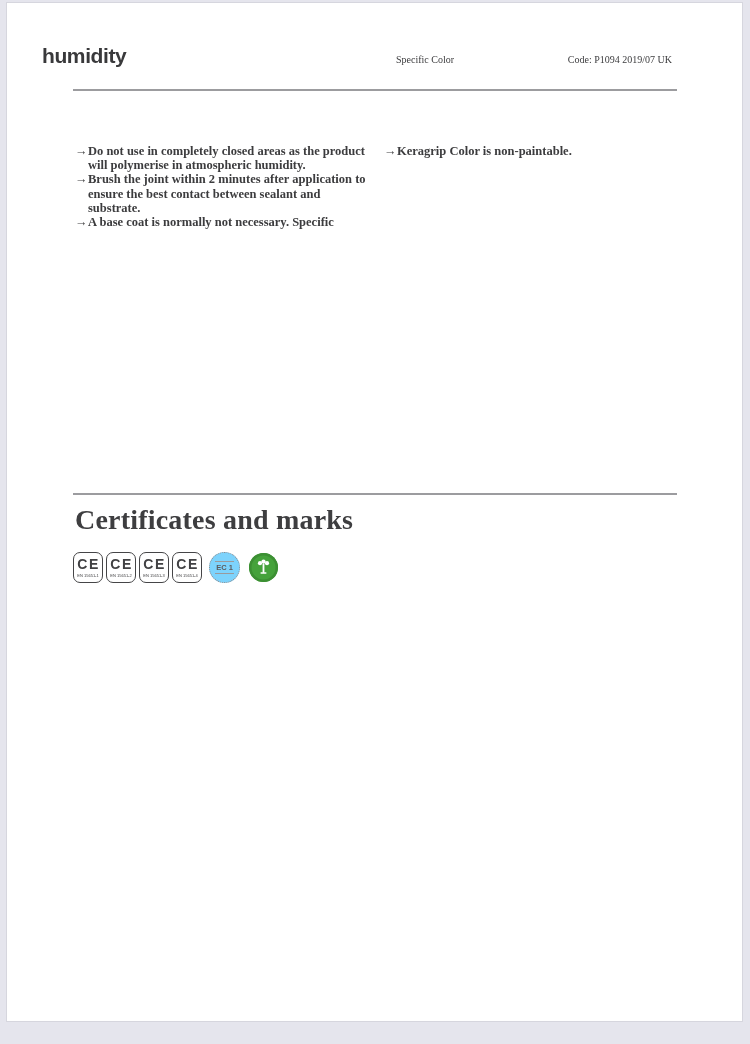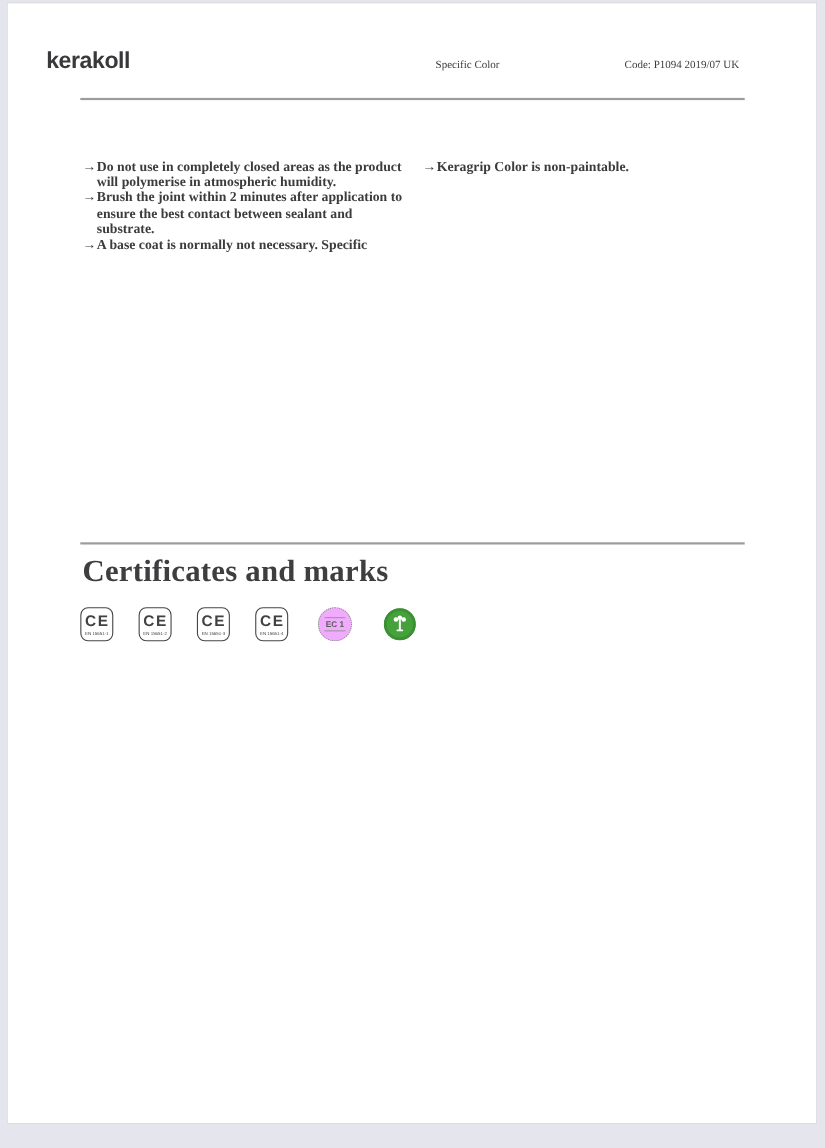"kerakoll" div.logo { text: kerakoll -> humidity }
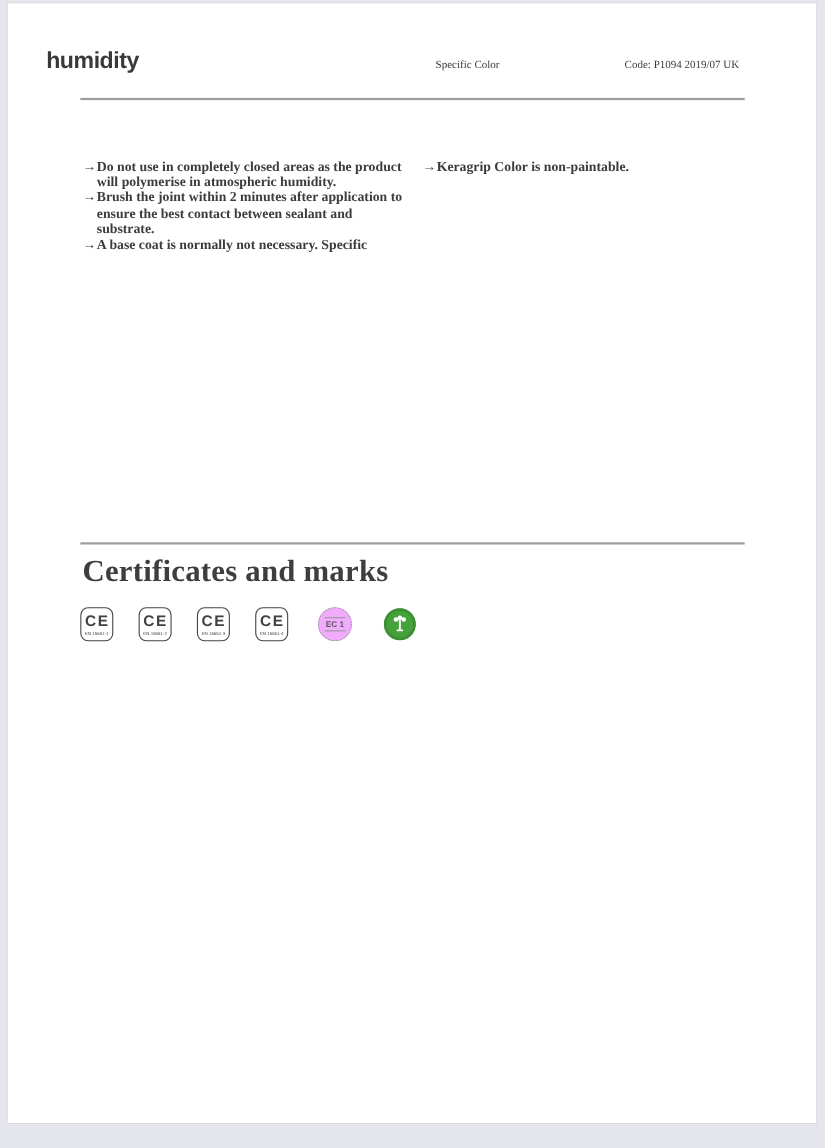"CE" .marks { gap: 23px -> 3px }
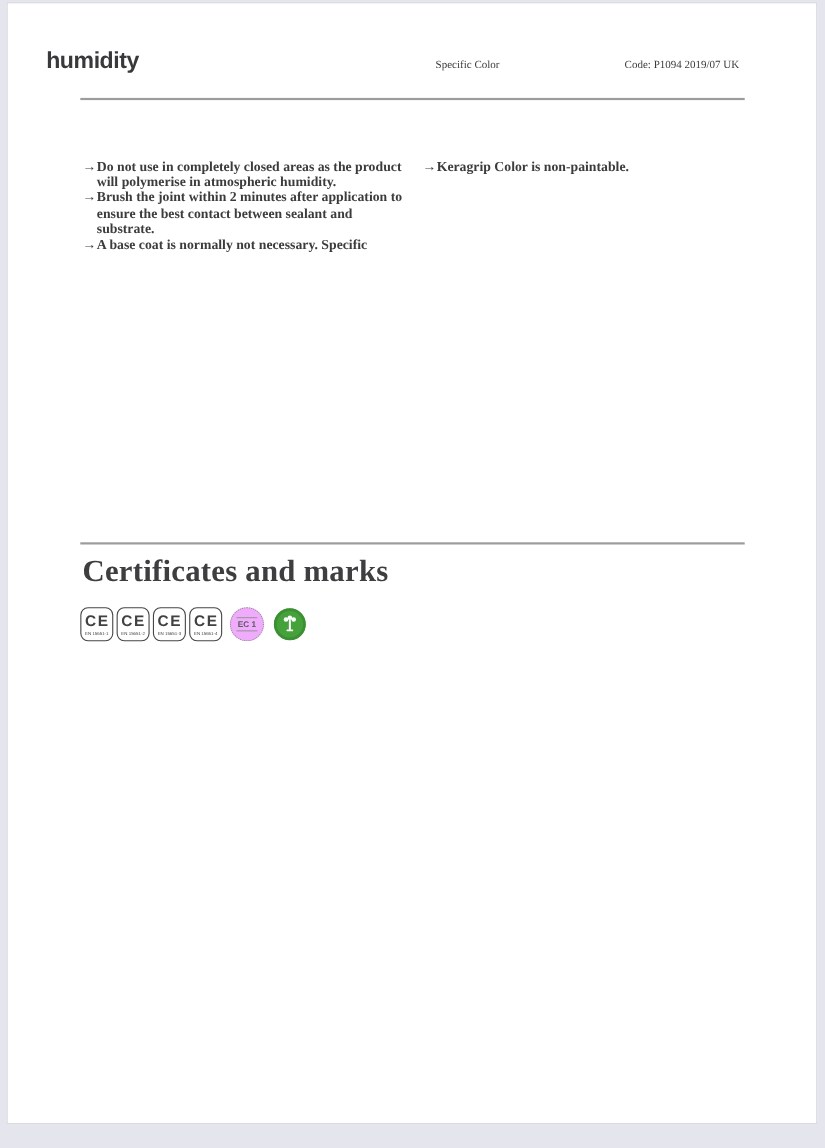"EC 1" .ec1-mark { background: #f0abfc -> #7dd3fc }
